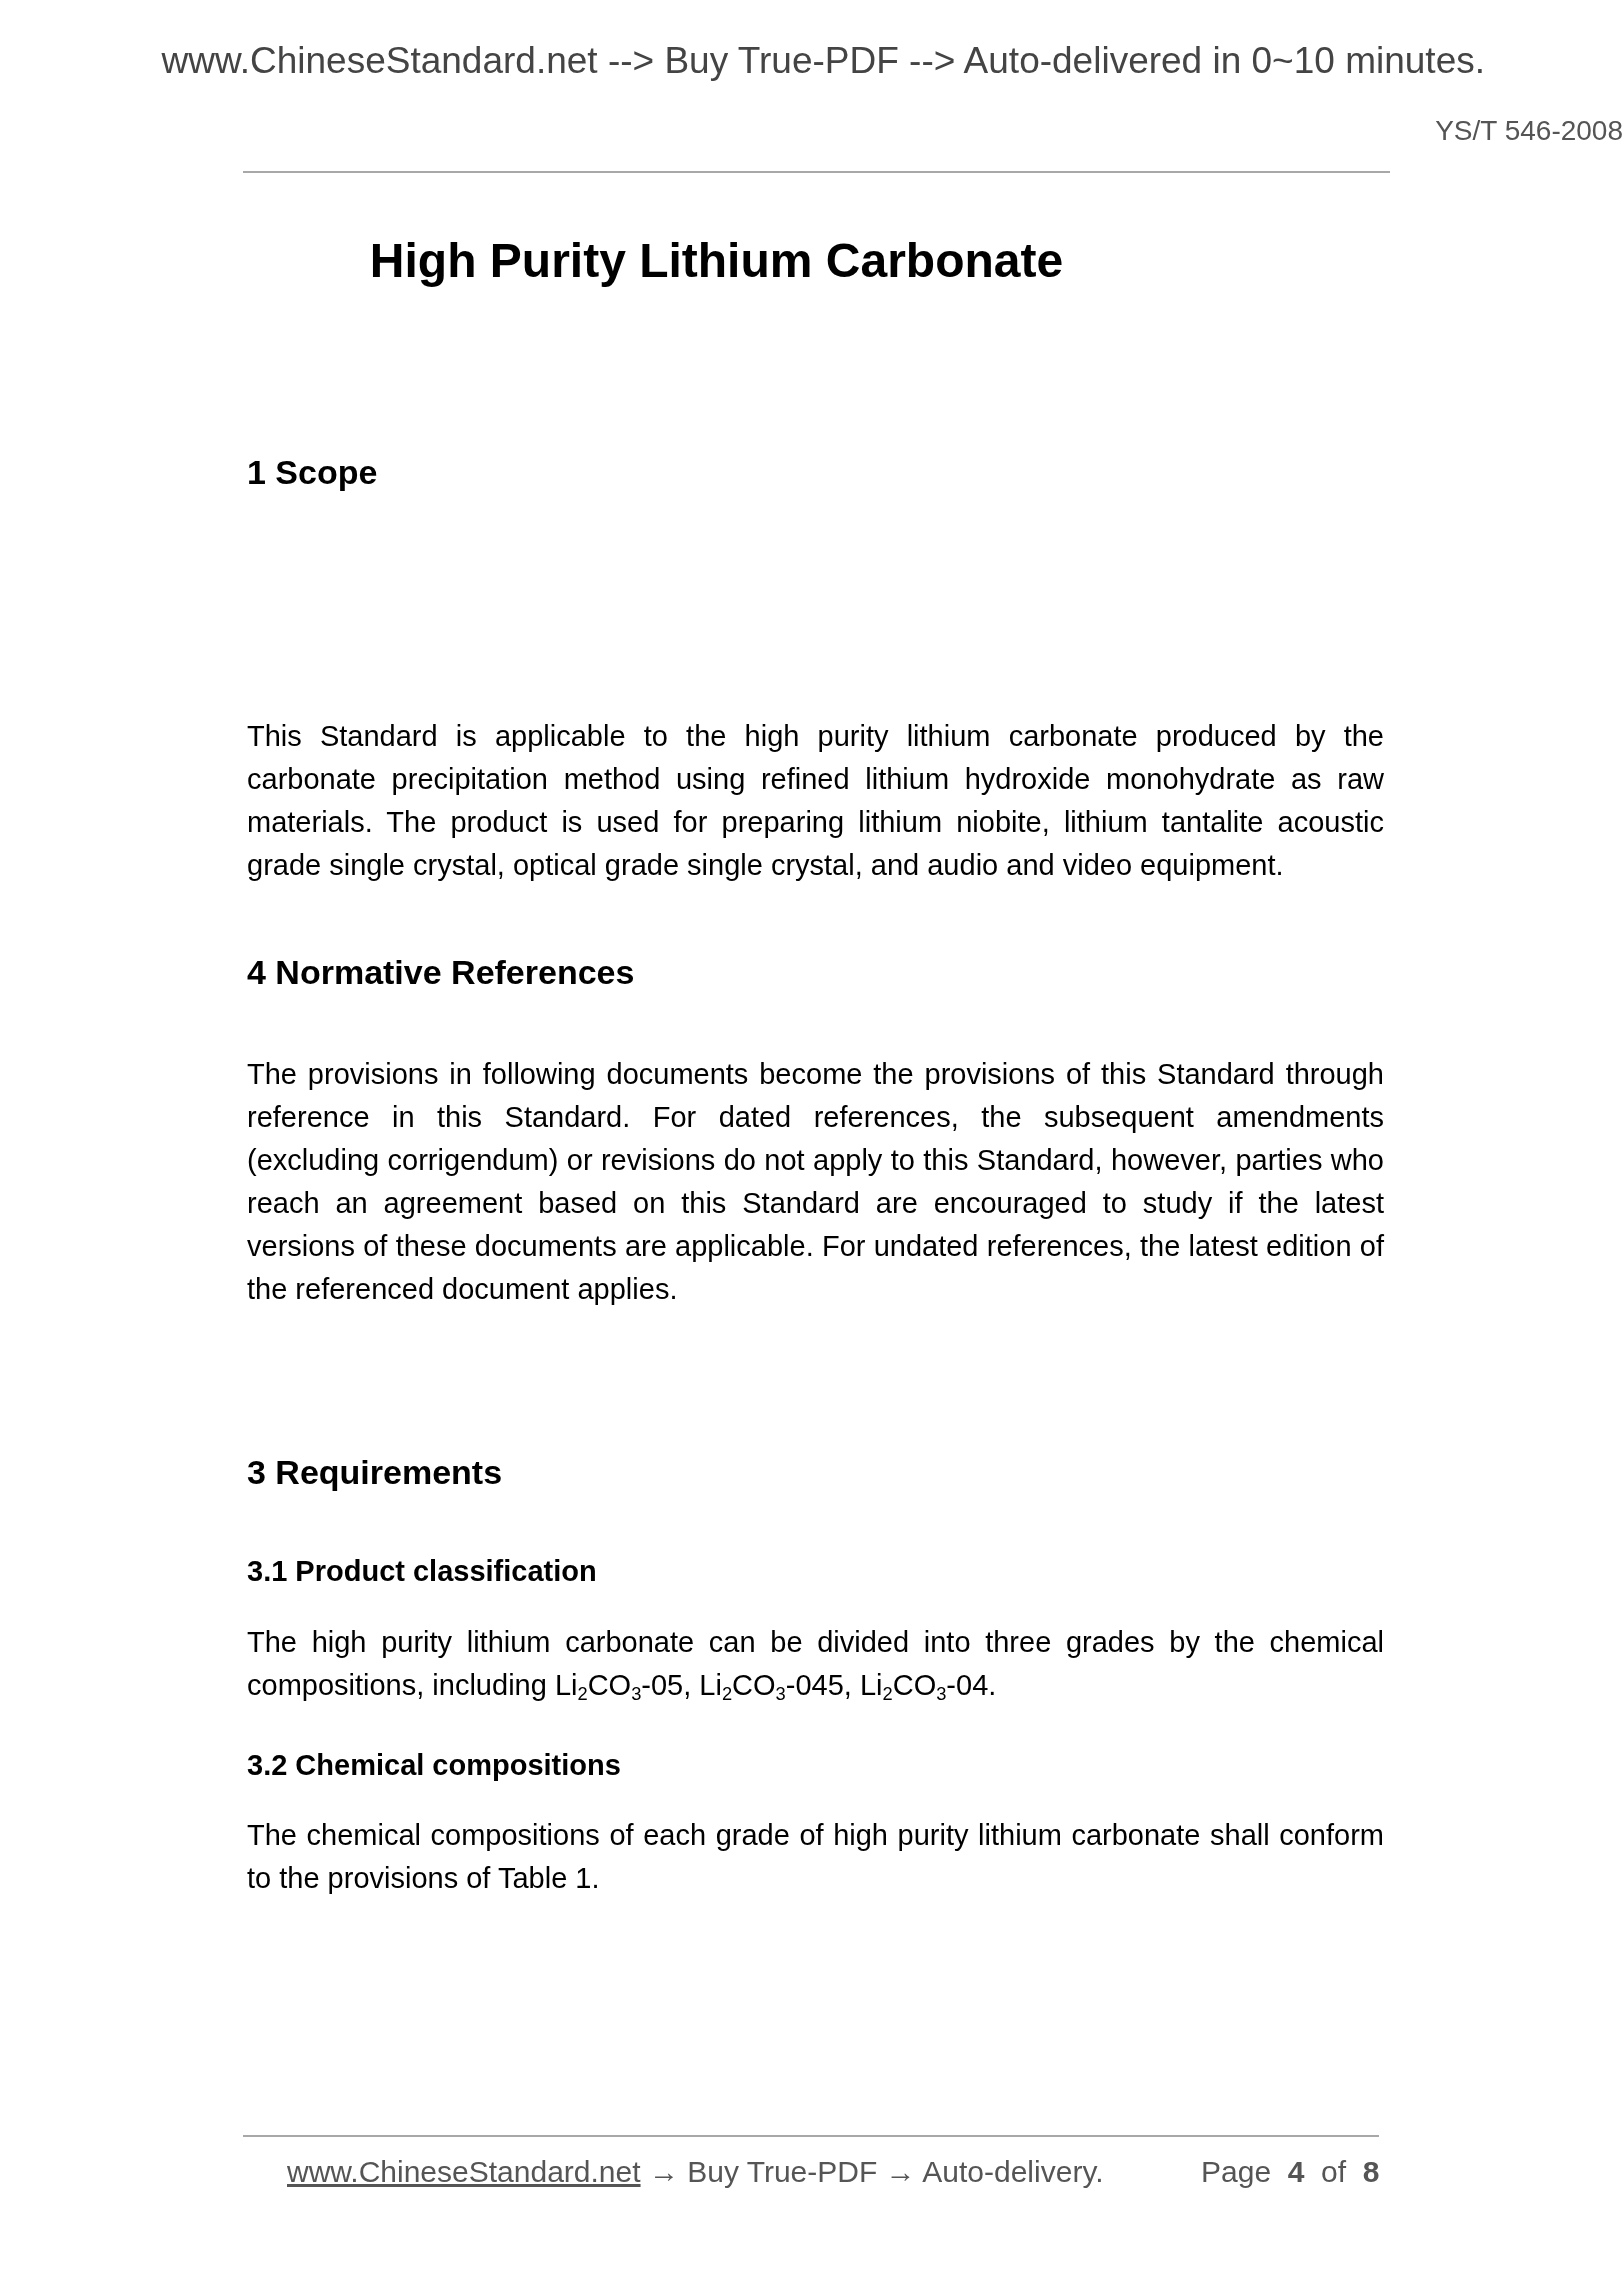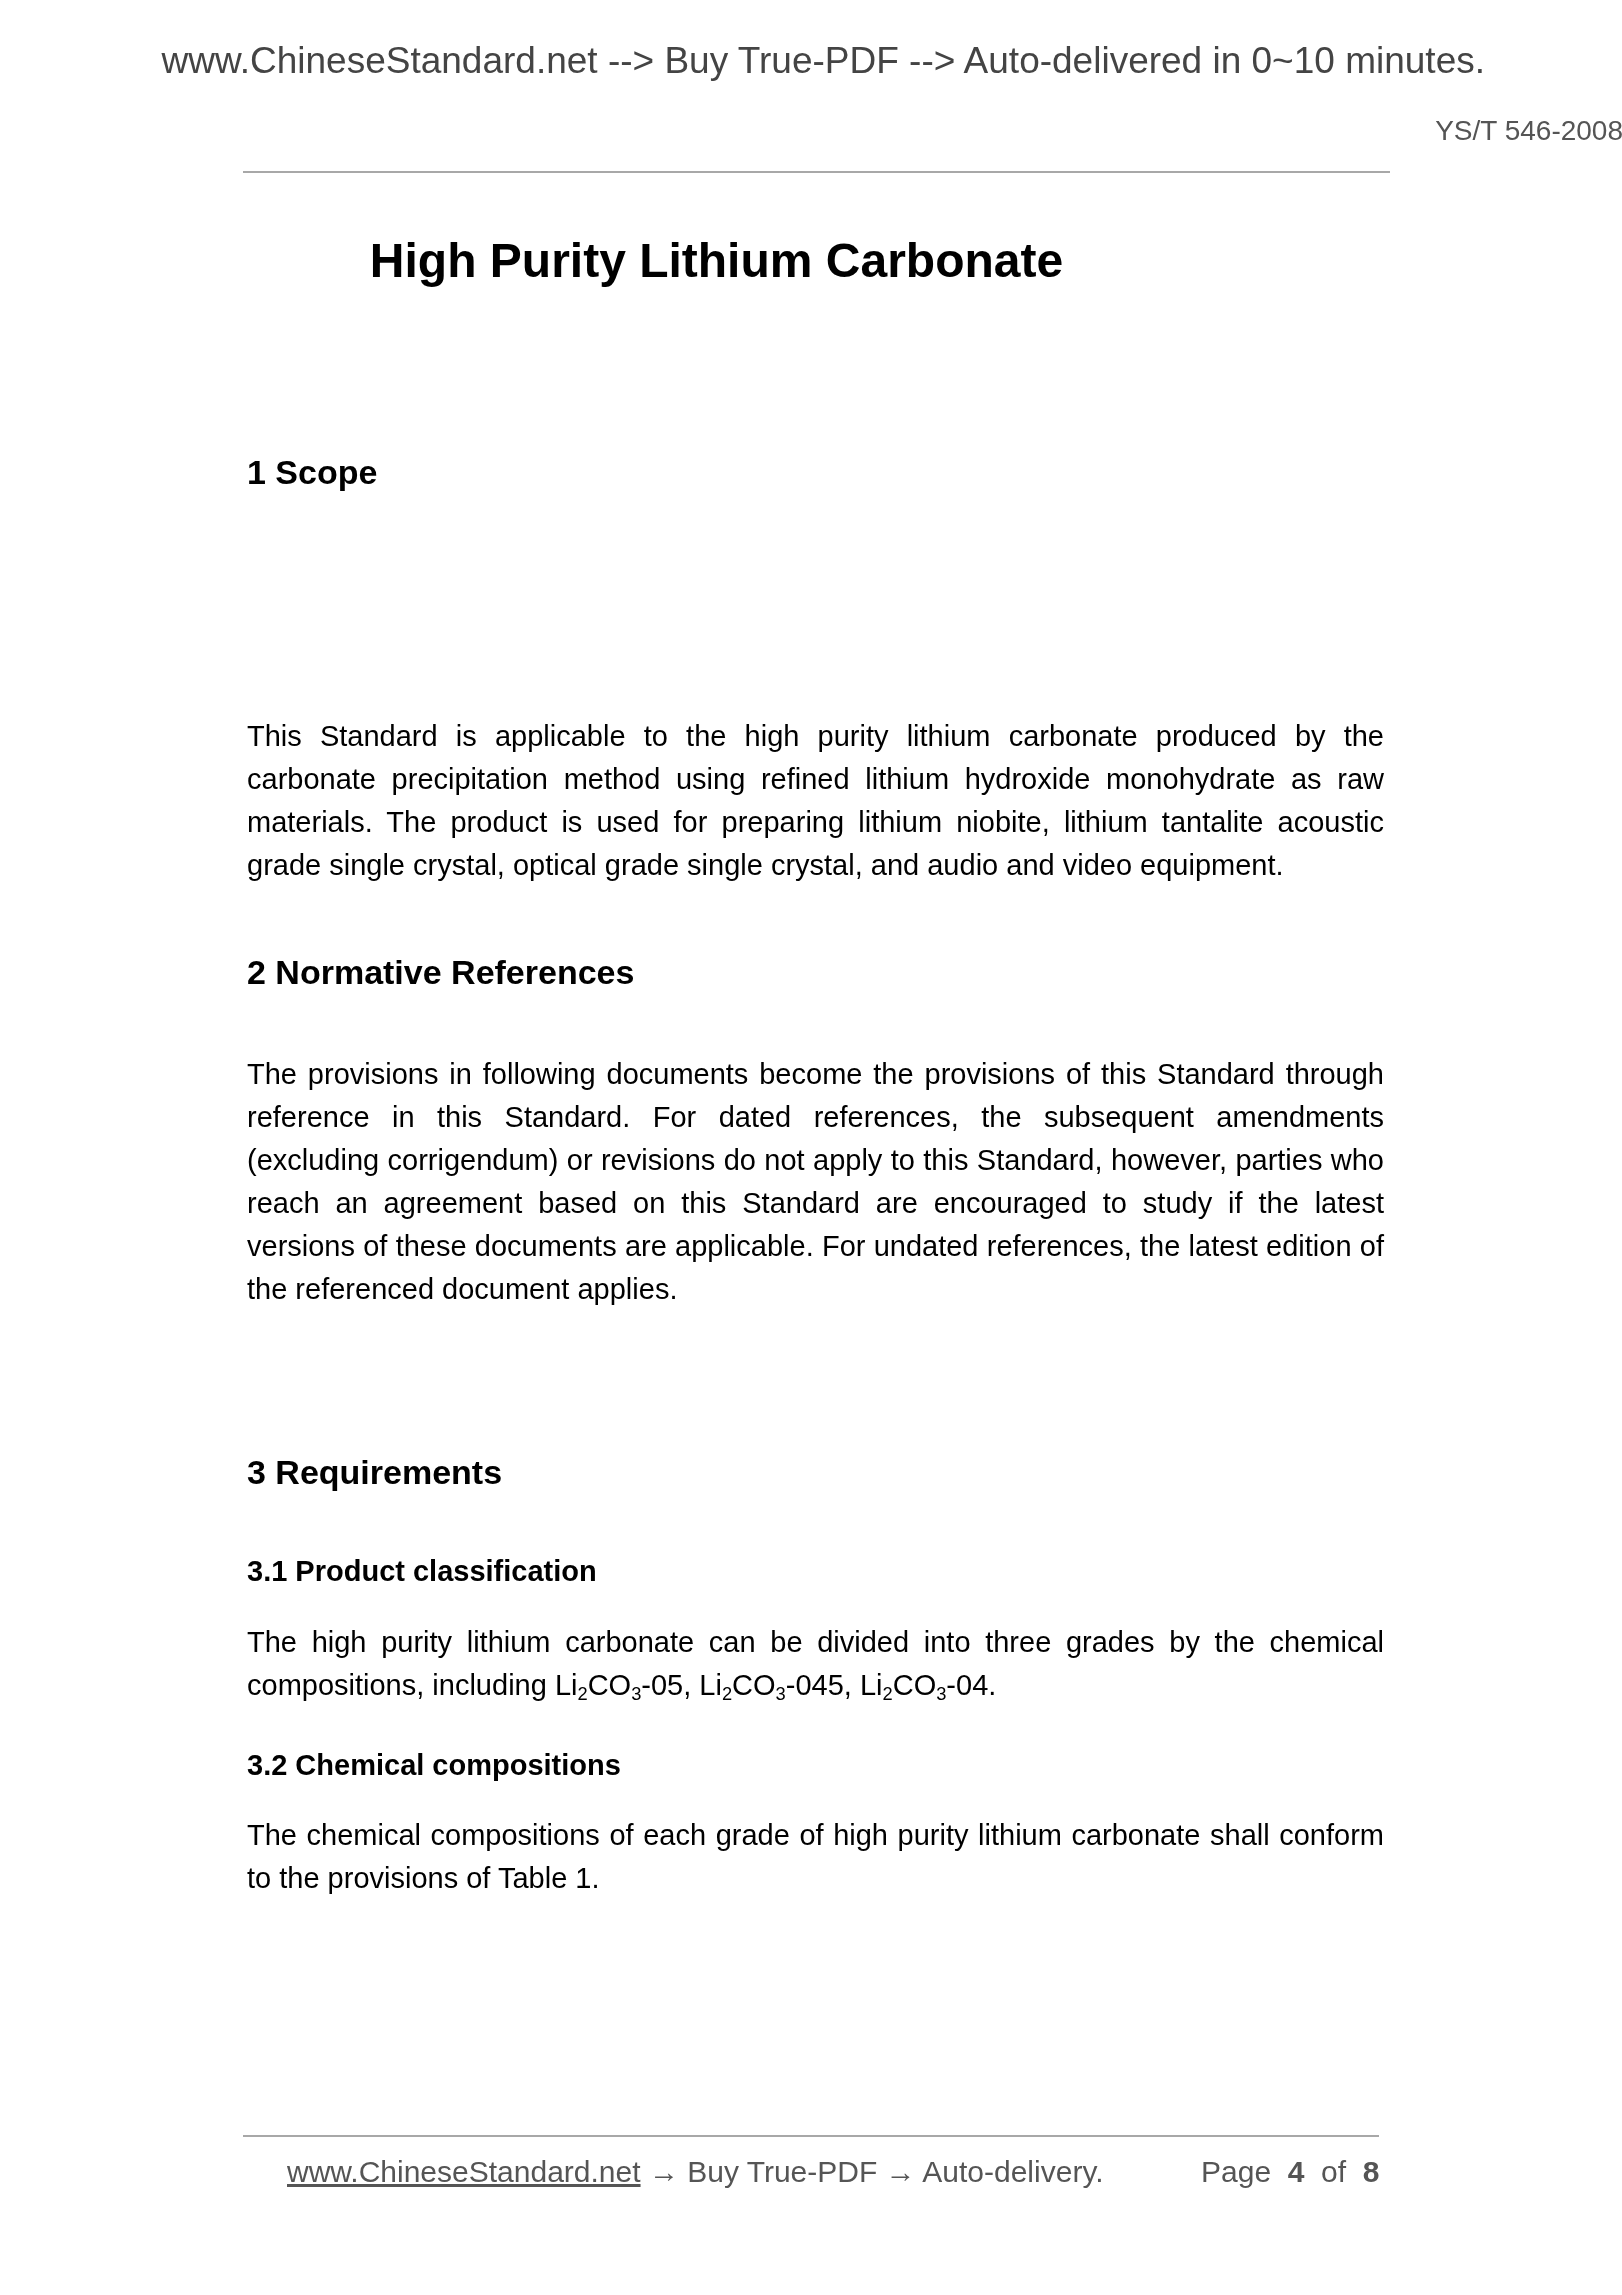"2 Normative References" h2 { text: 2 -> 4 }
